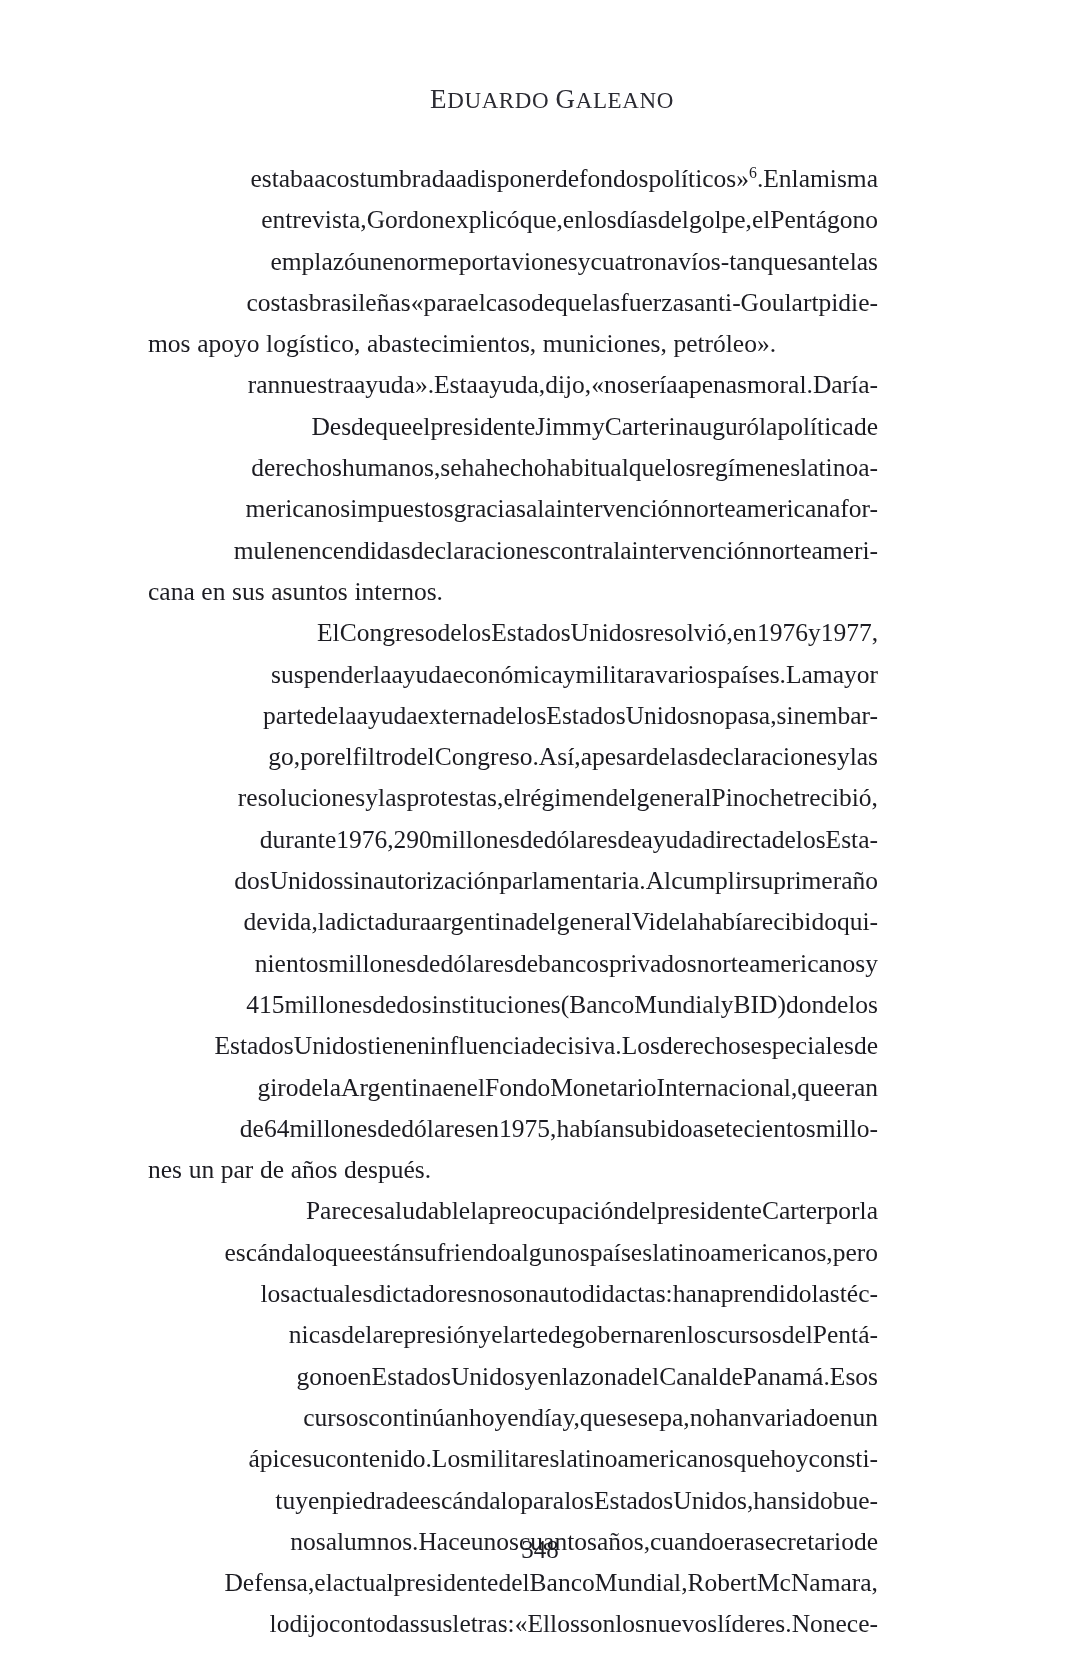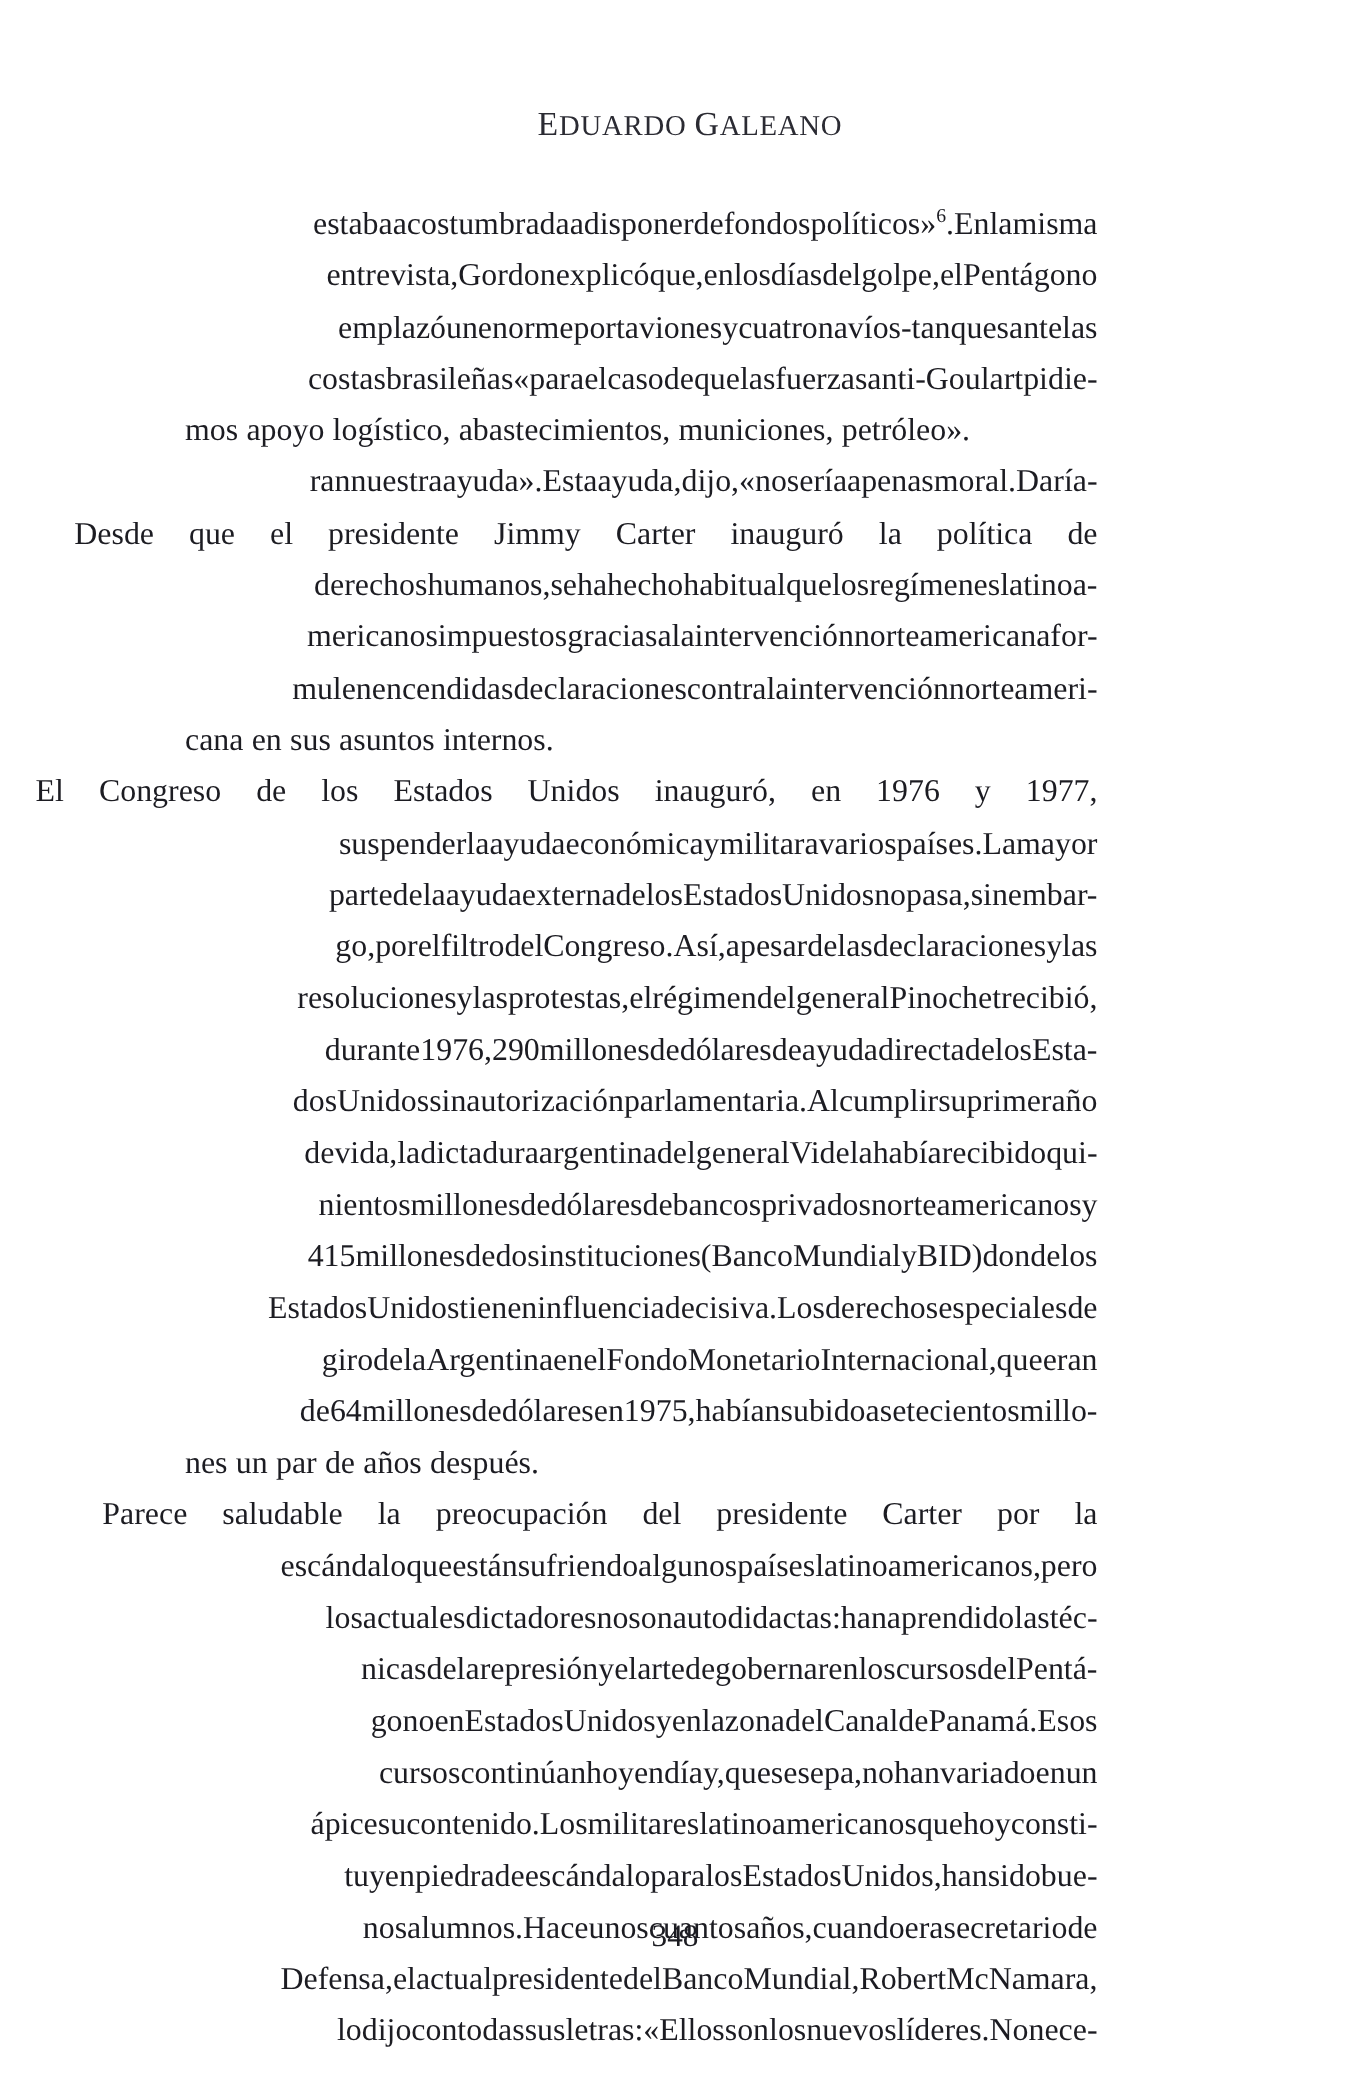"Desde" .line.indent { gap: 28px -> none }
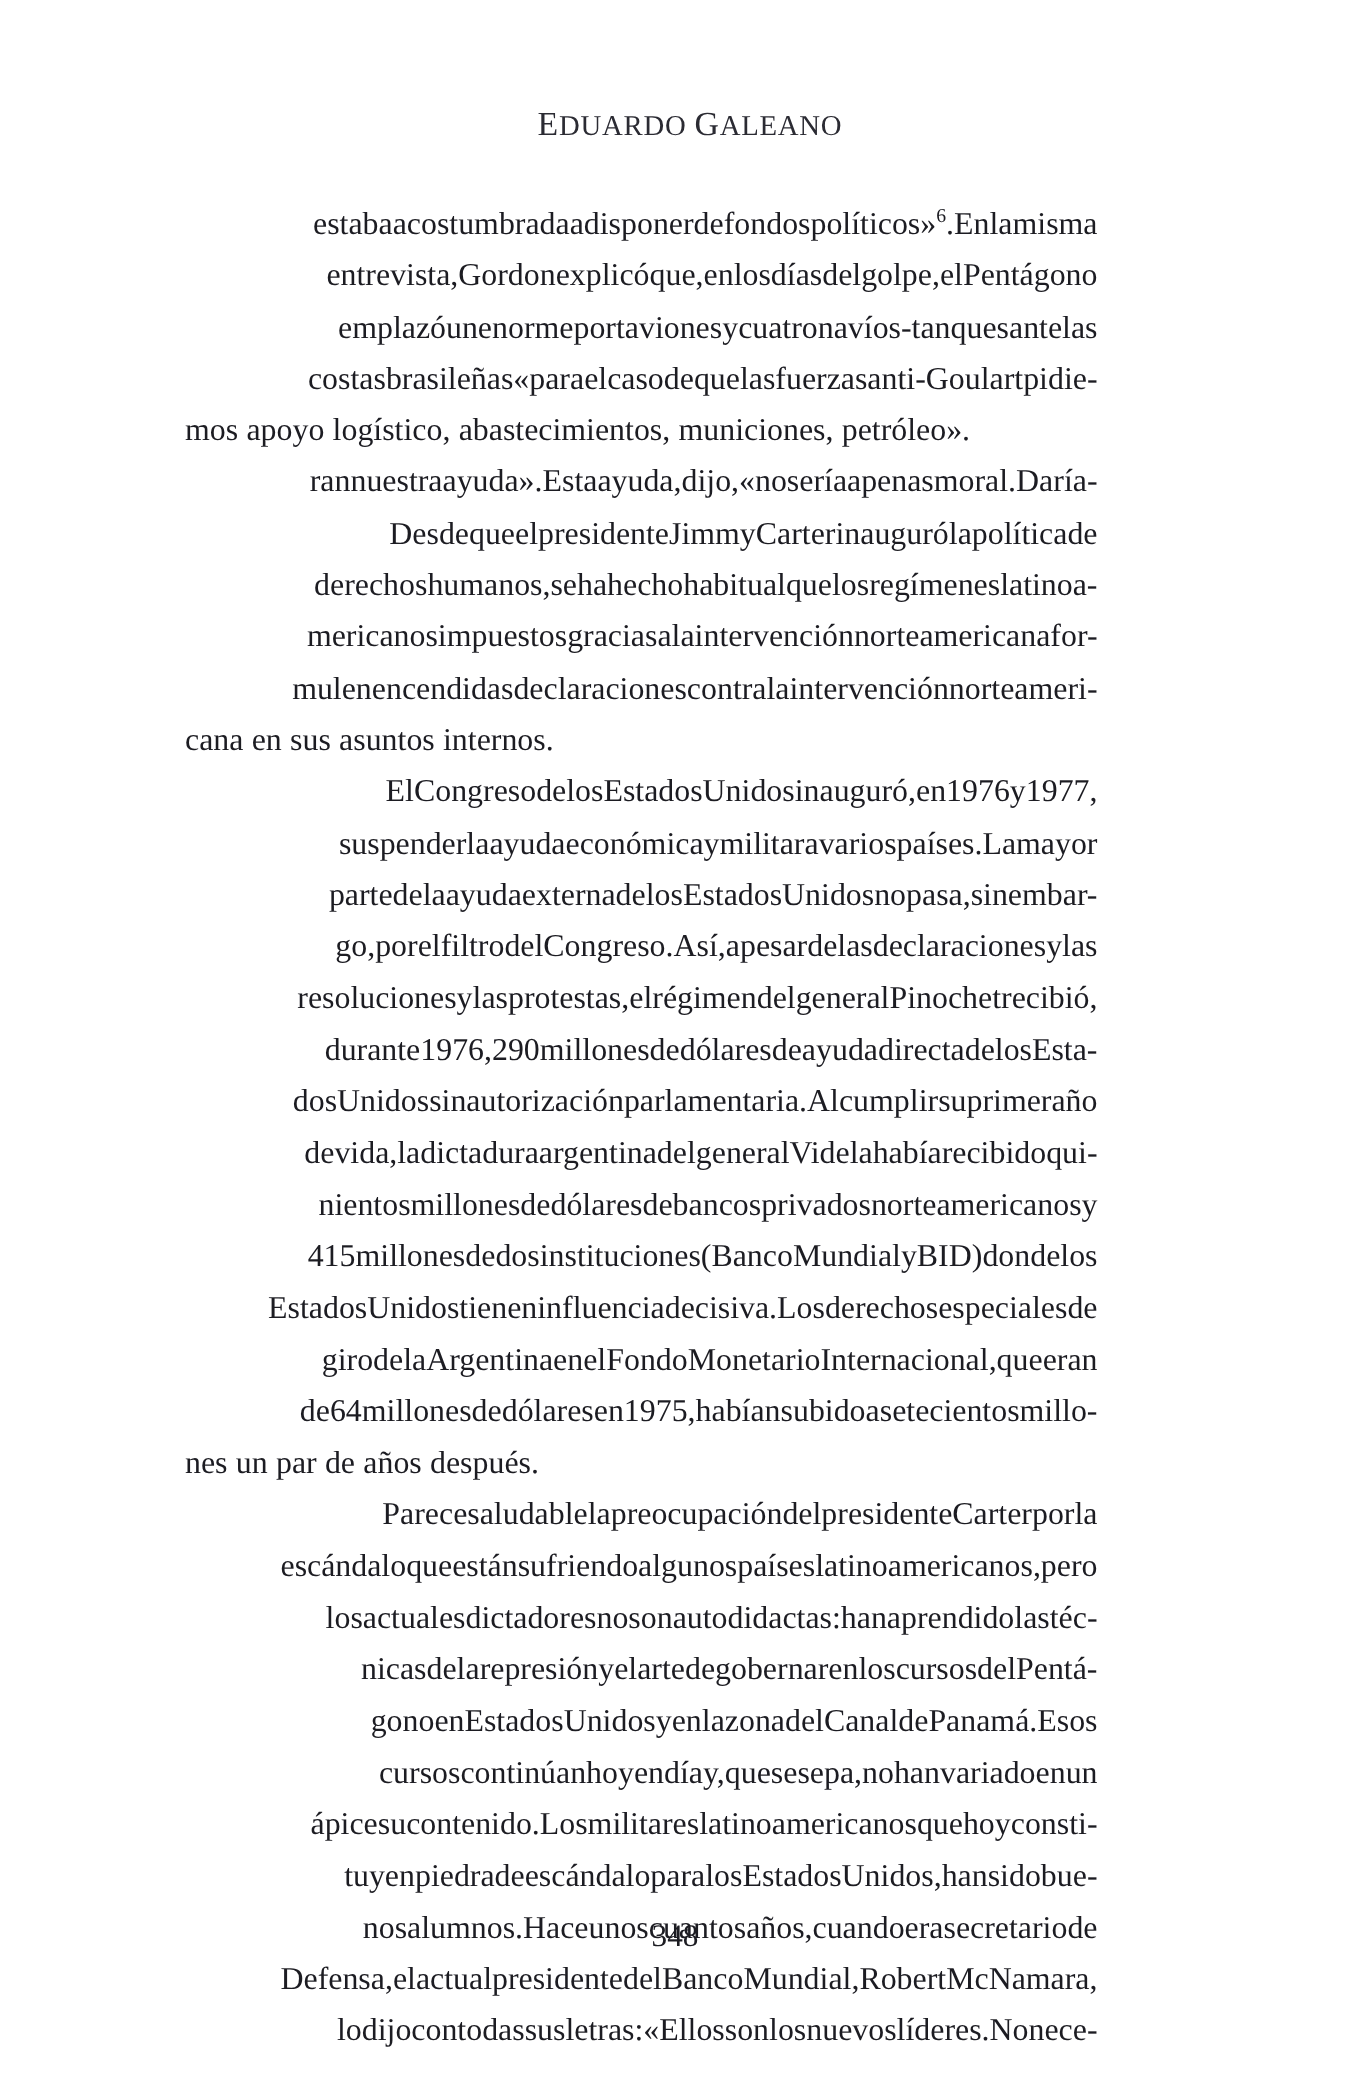"inauguró," span.w { text: inauguró -> resolvió }
